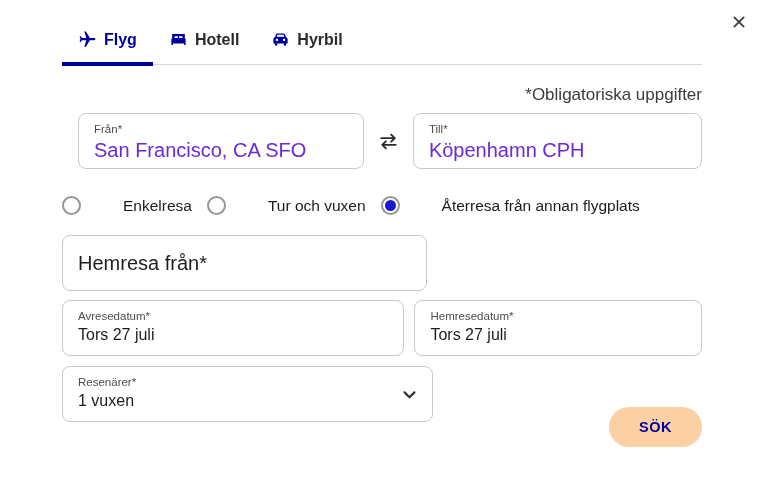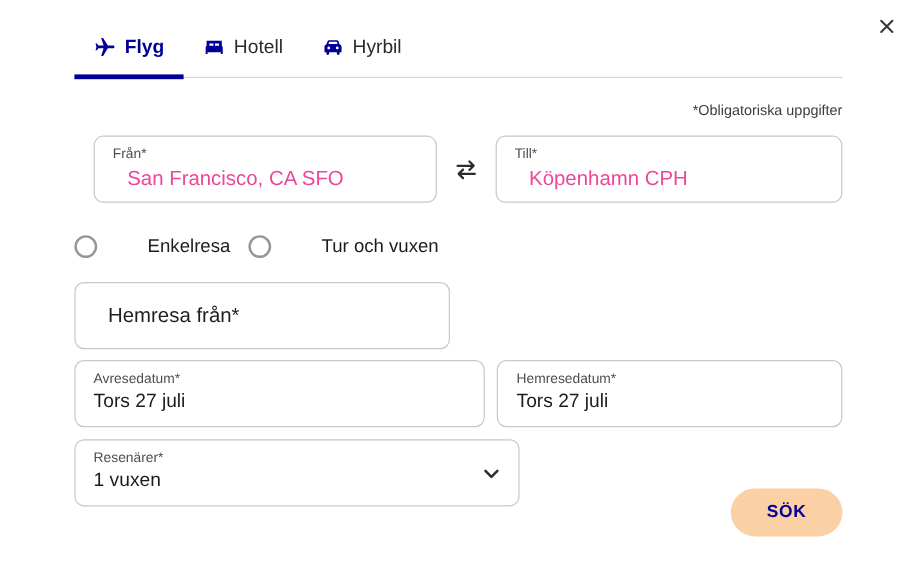"Hotell" .tab { font-weight: none -> bold }
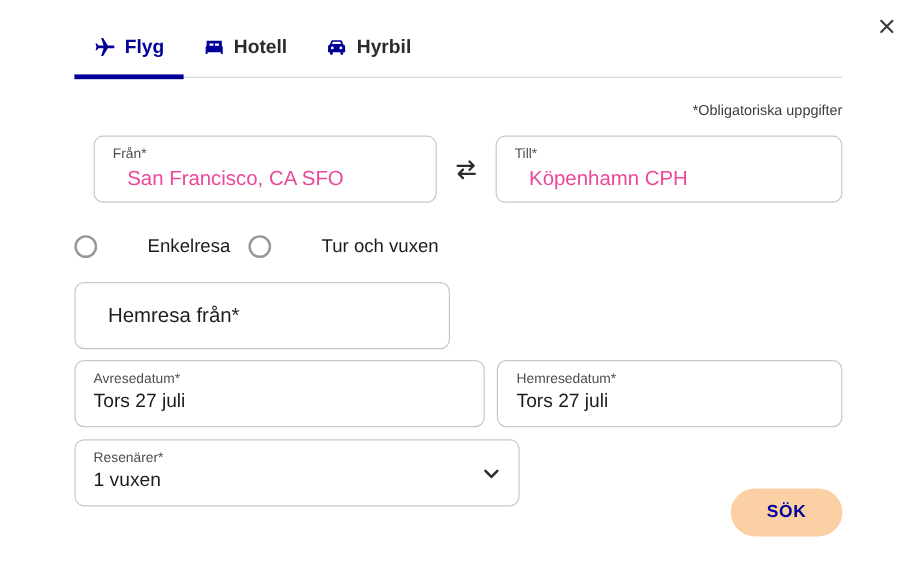"*Obligatoriska uppgifter" .required-note { font-size: 12px -> 17px }
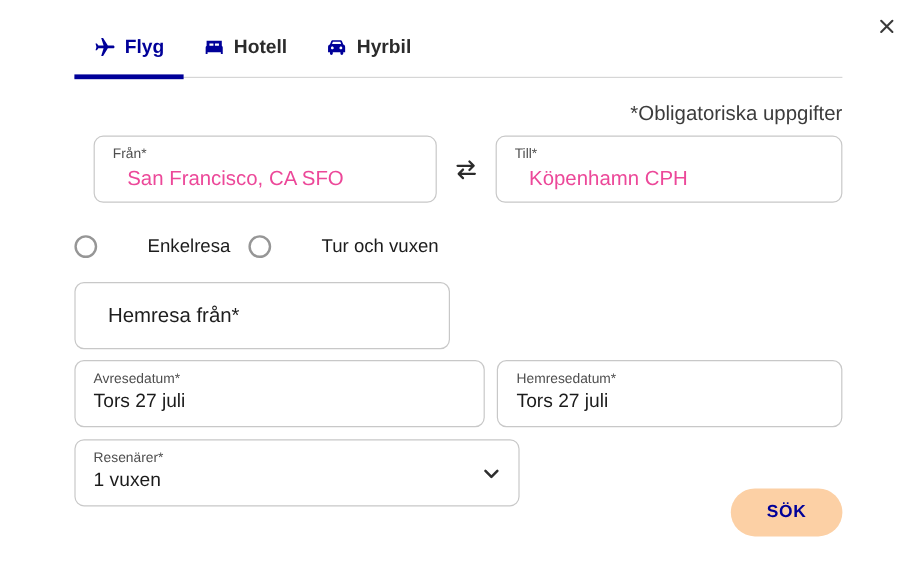"San Francisco, CA SFO" .fieldbox input { color: #ec4899 -> #6d28d9; font-size: 17px -> 20px; margin-left: 12px -> none }
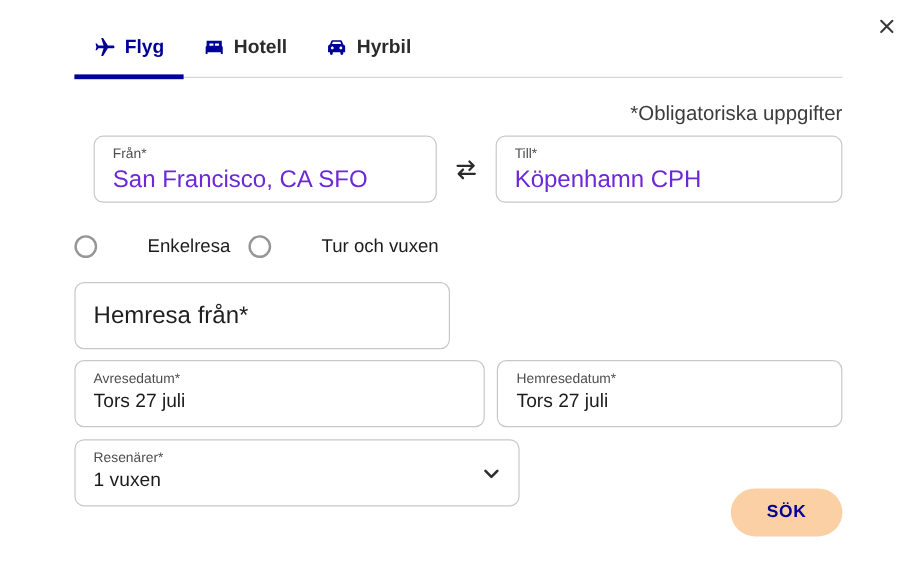"Återresa från annan flygplats" div.radio-option { html: none -> <div> <span></span> <span>Återresa från annan flygplats</span> </div> }
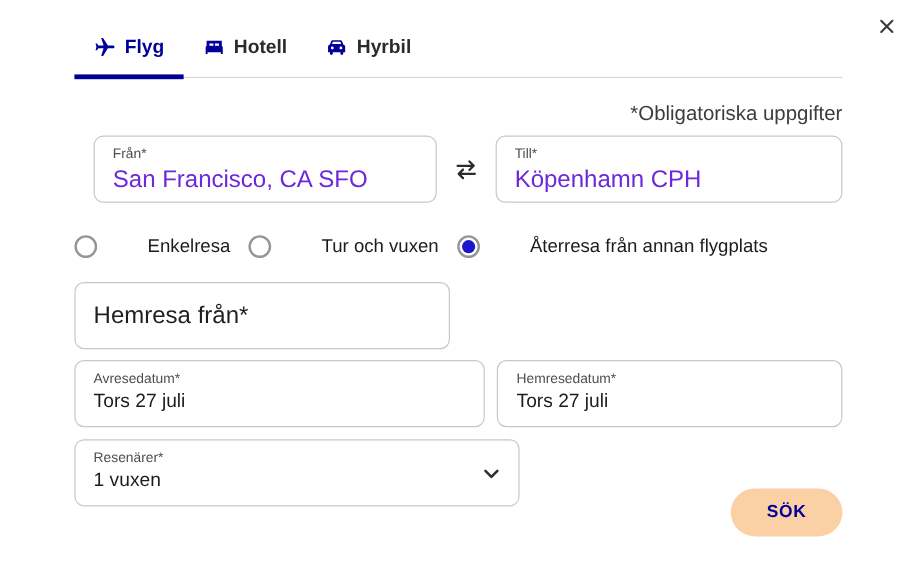"Hemresa från*" .return-from-box { width: 313px -> 365px }
